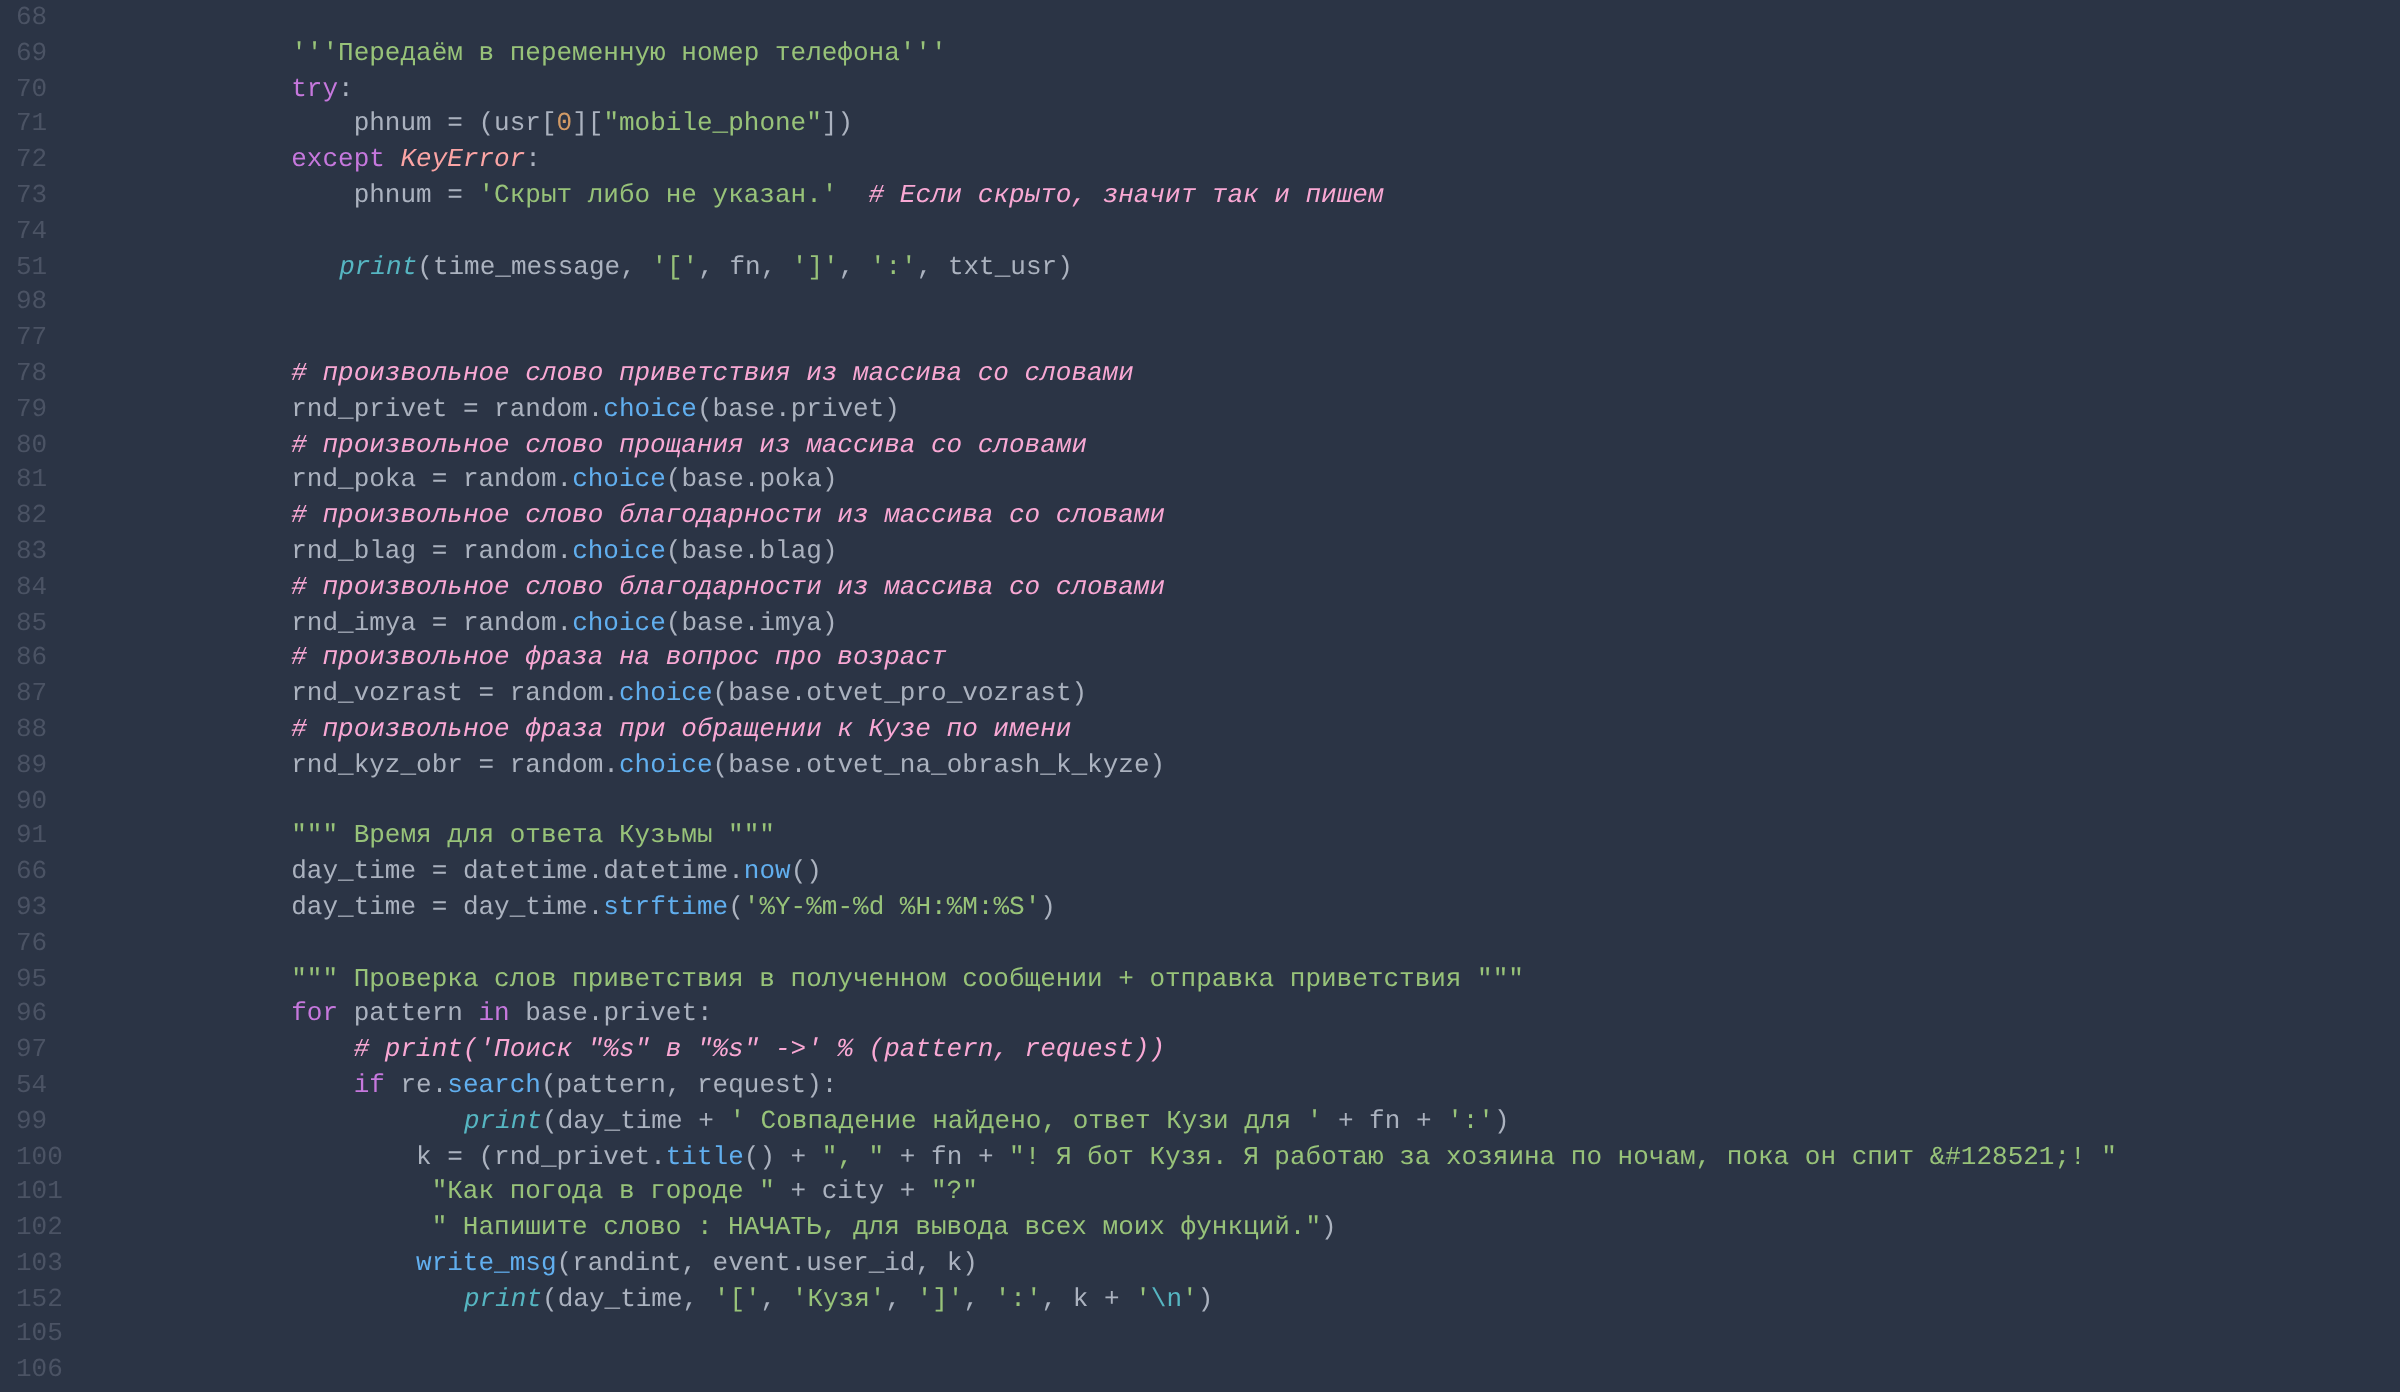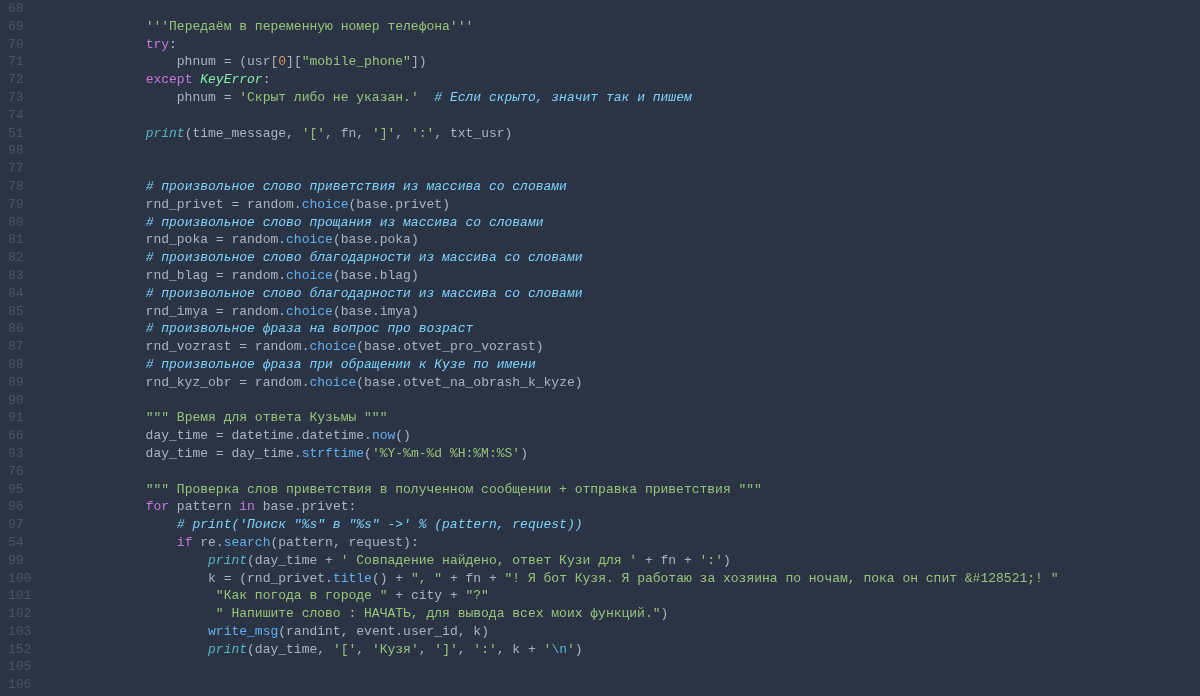"KeyError" .tok-exc { color: #86efac -> #fca5a5 }
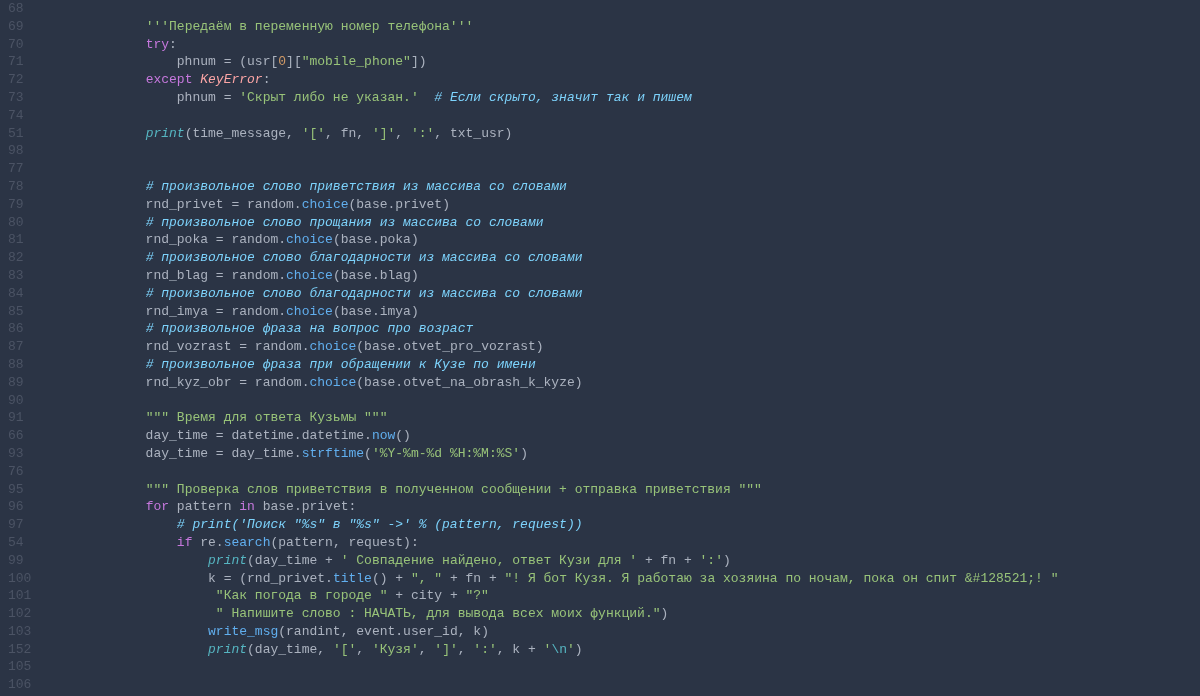"# Если скрыто, значит так" .tok-comment { color: #7dd3fc -> #f9a8d4 }
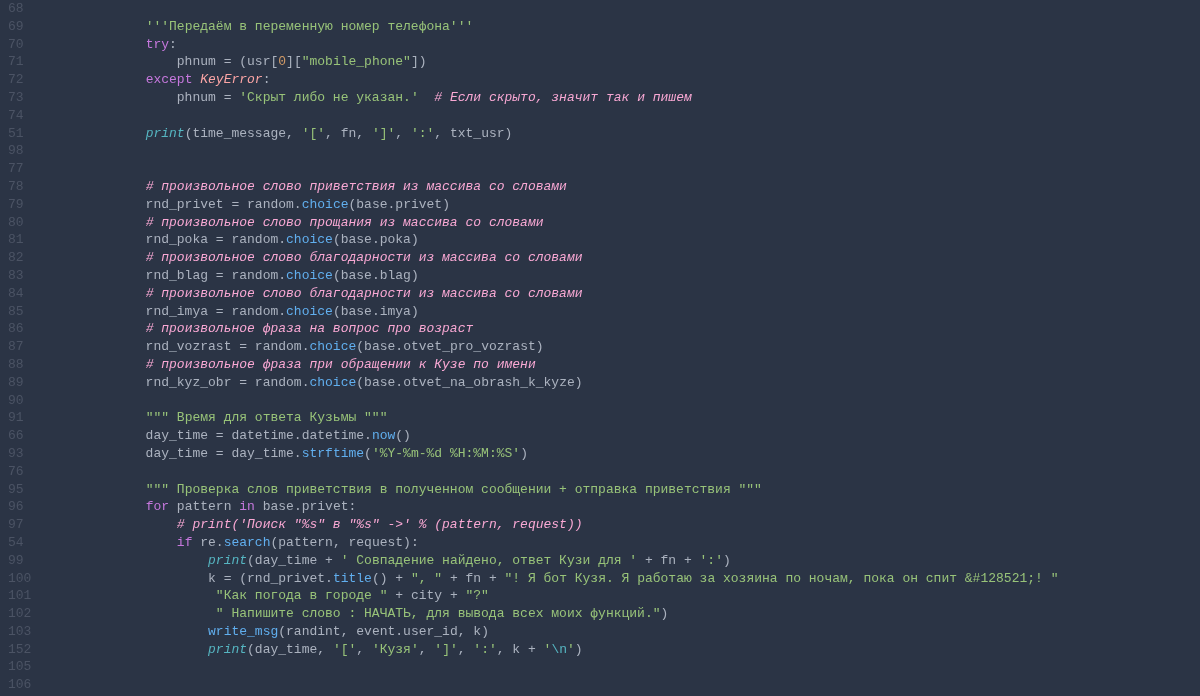"print" .tok-builtin { margin-left: none -> 24px }
